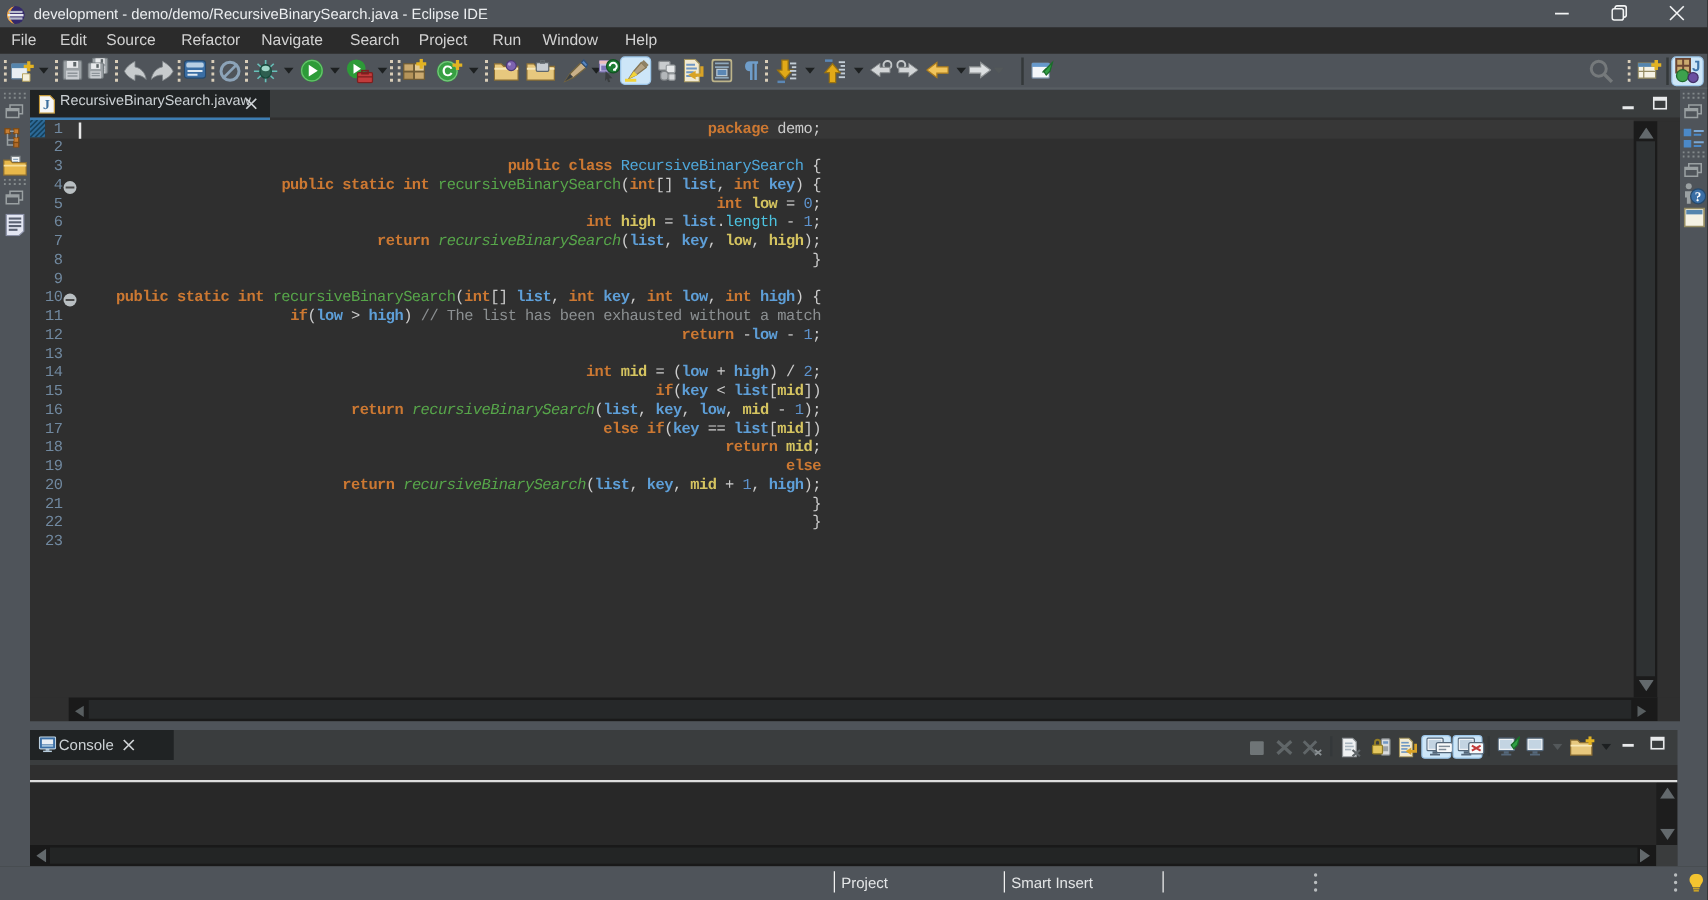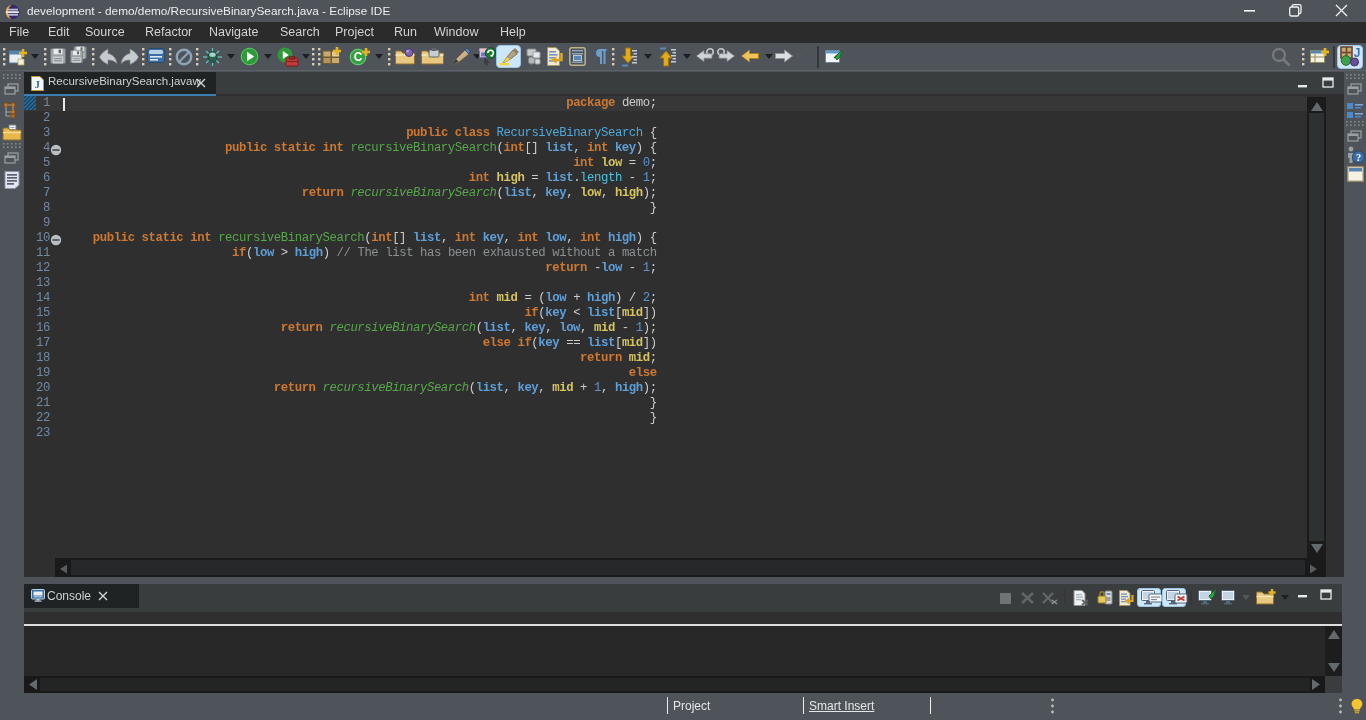"Smart Insert" div.stattext { text-decoration: underline -> none }
